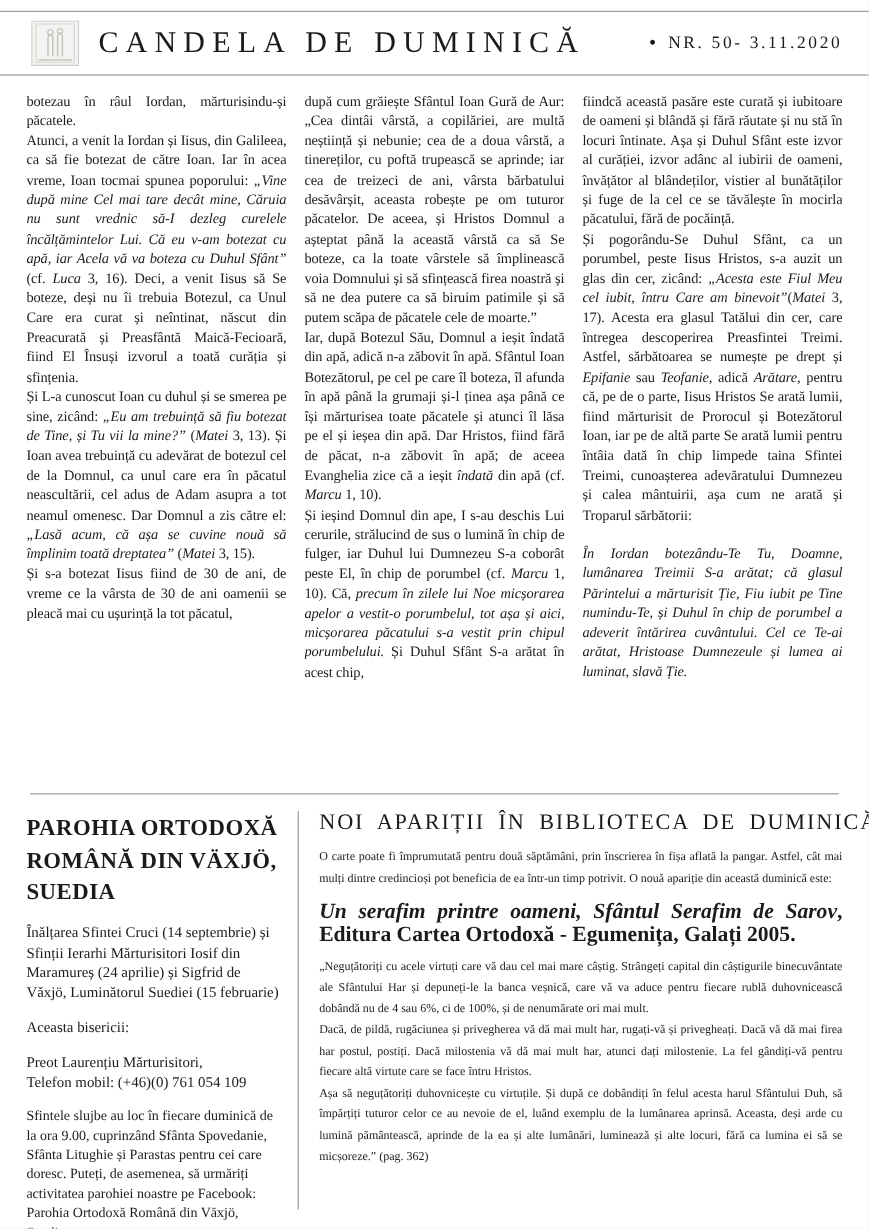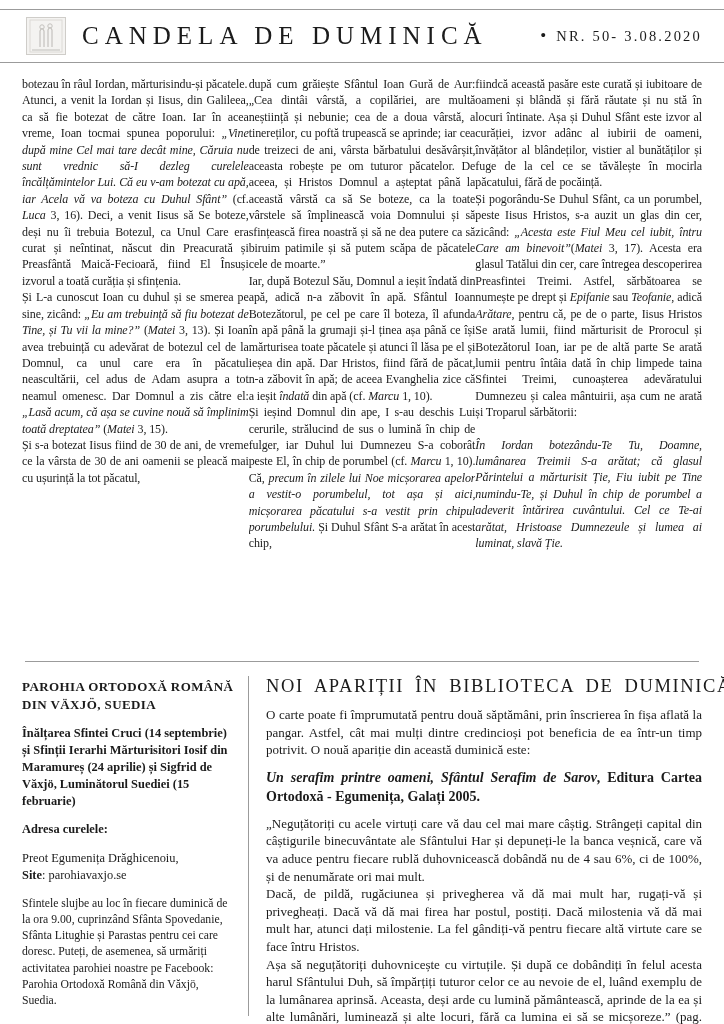"NR. 50- 3.08.2020" span.mast-issue { text: 3.08.2020 -> 3.11.2020 }
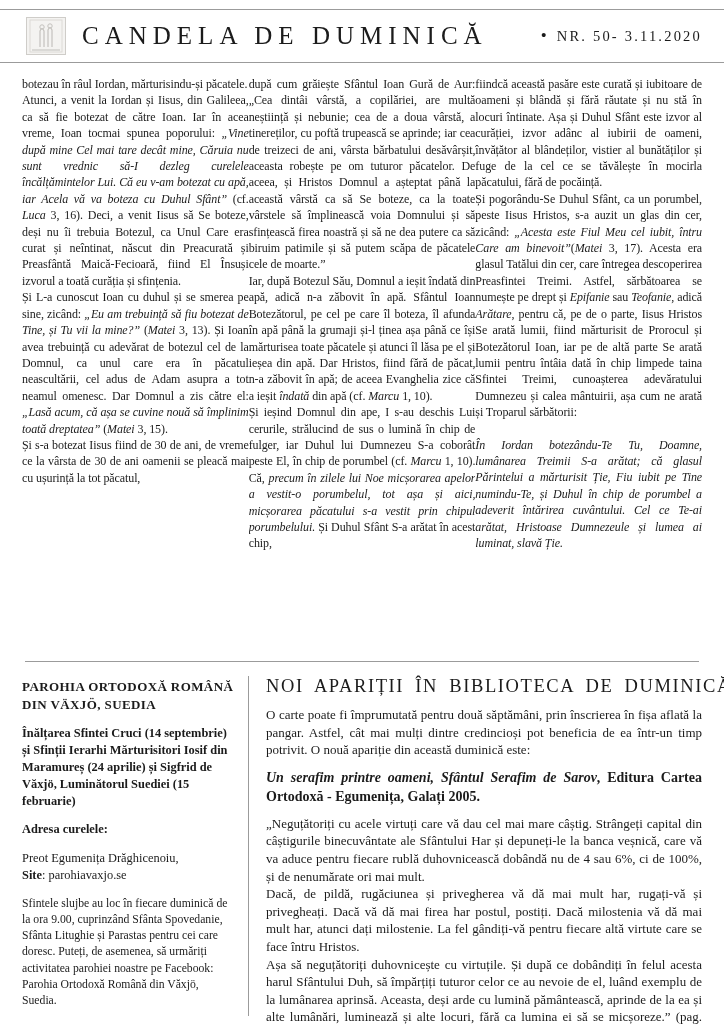"botezau în râul Iordan, mărturisindu-și" .cols { gap: none -> 15px }
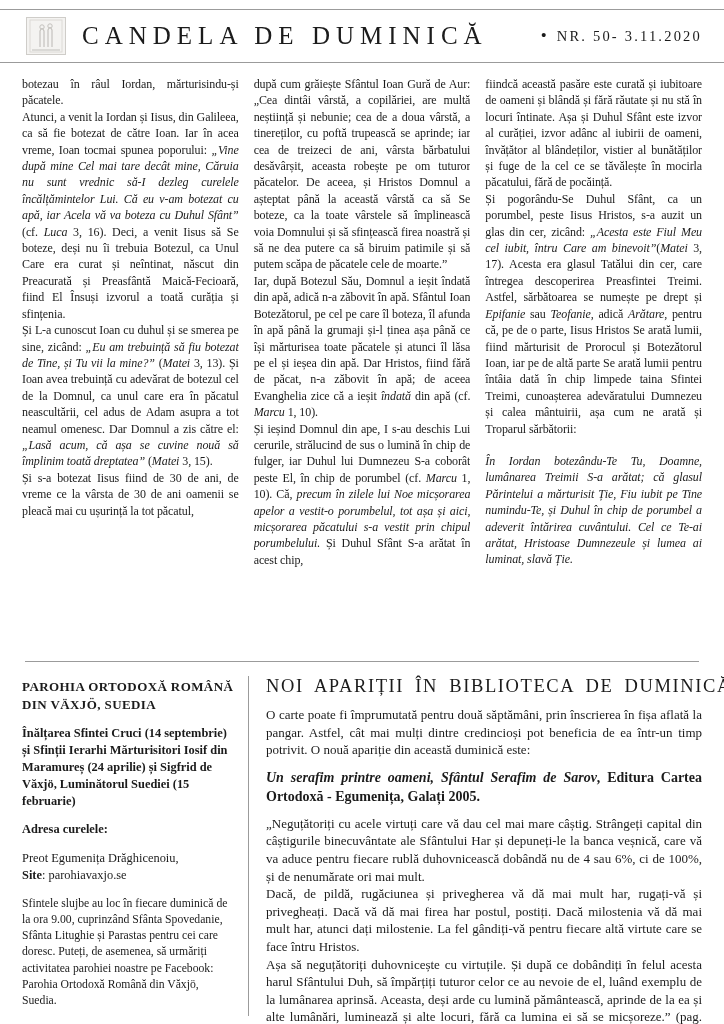"PAROHIA ORTODOXĂ ROMÂNĂ DIN VÄXJÖ," .parish-heading { font-size: 13px -> 19px }
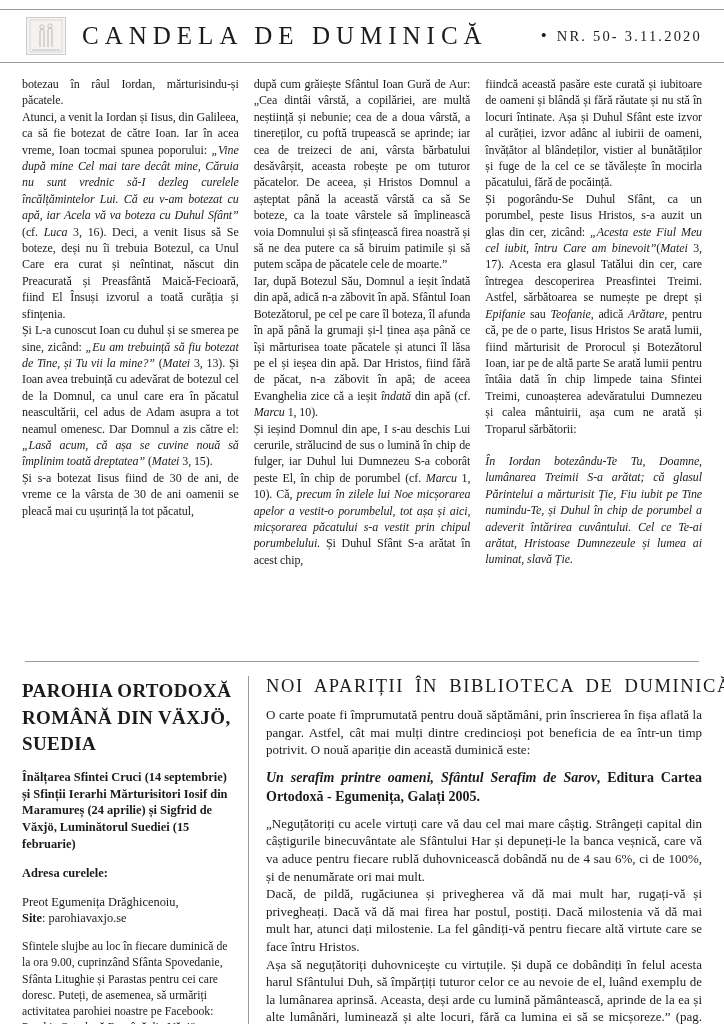"O carte poate fi împrumutată" .library p { font-size: 13px -> 10px }
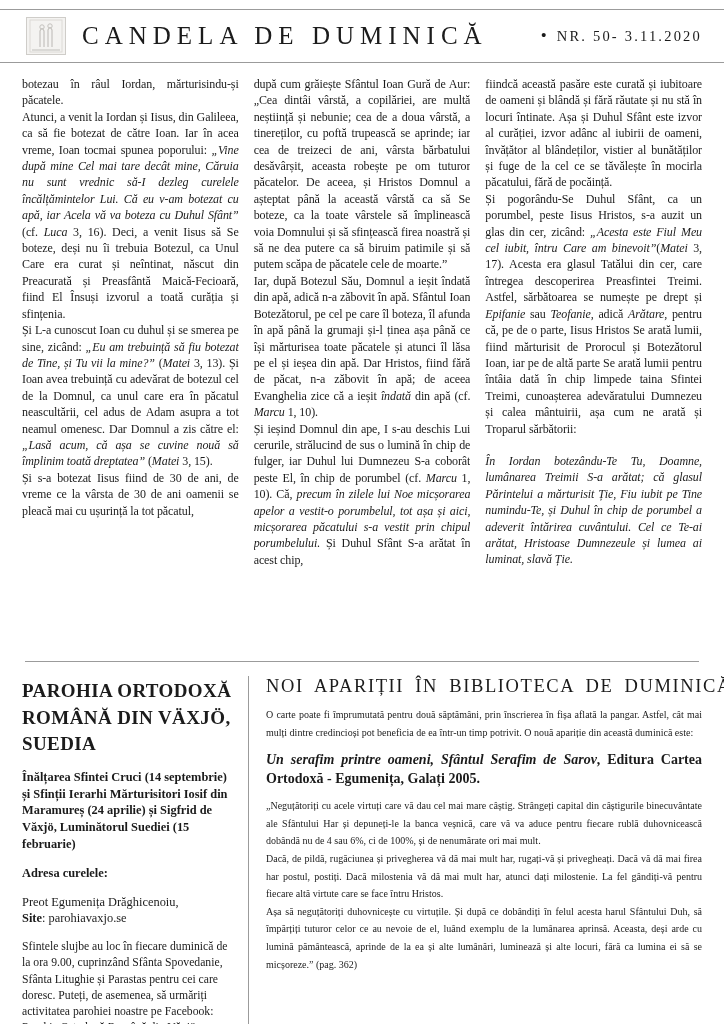"Un serafim printre oameni, Sfântul" .library p.book { font-size: 14px -> 18px }
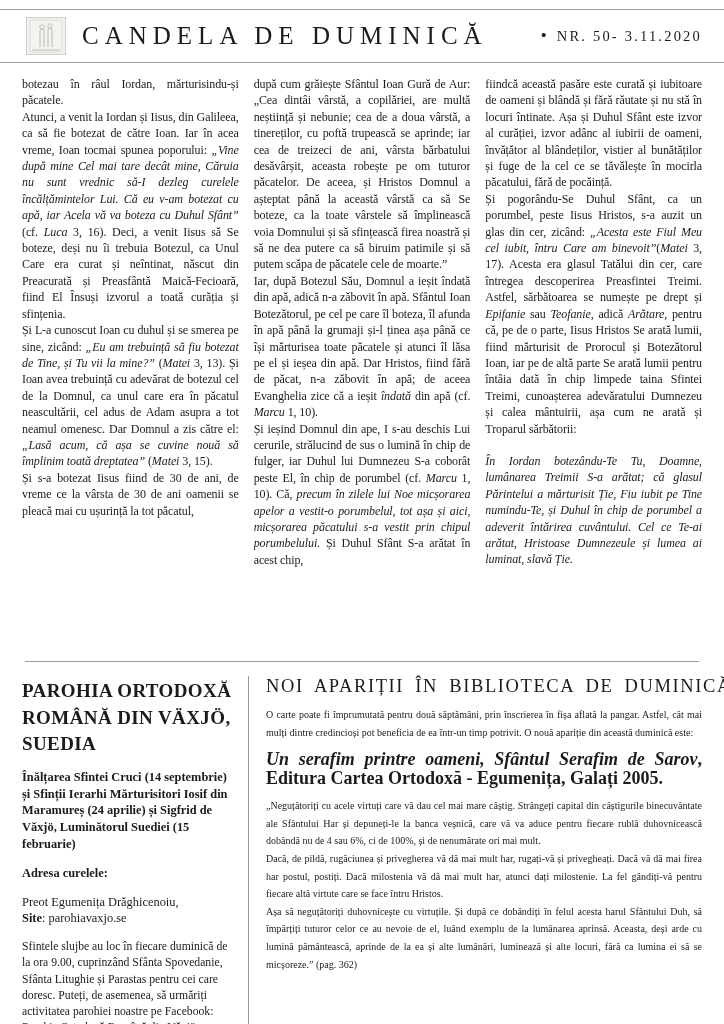"Înălțarea Sfintei Cruci (14 septembrie)" .bd { font-weight: bold -> normal }
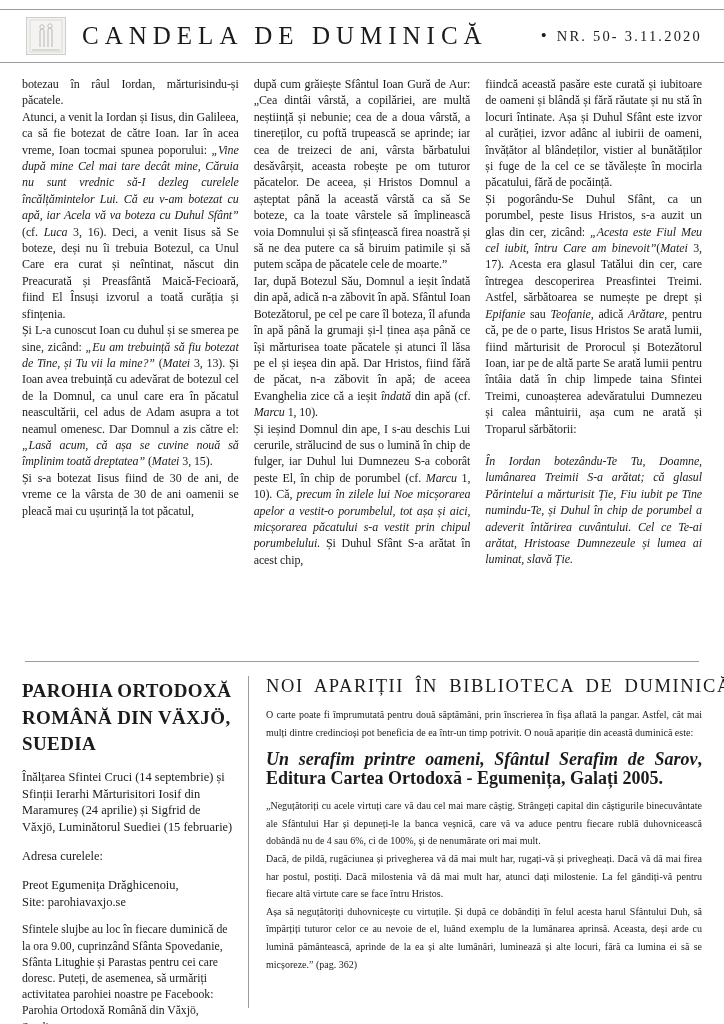"Adresa curelele:" span.bd { text: Adresa curelele -> Aceasta bisericii }
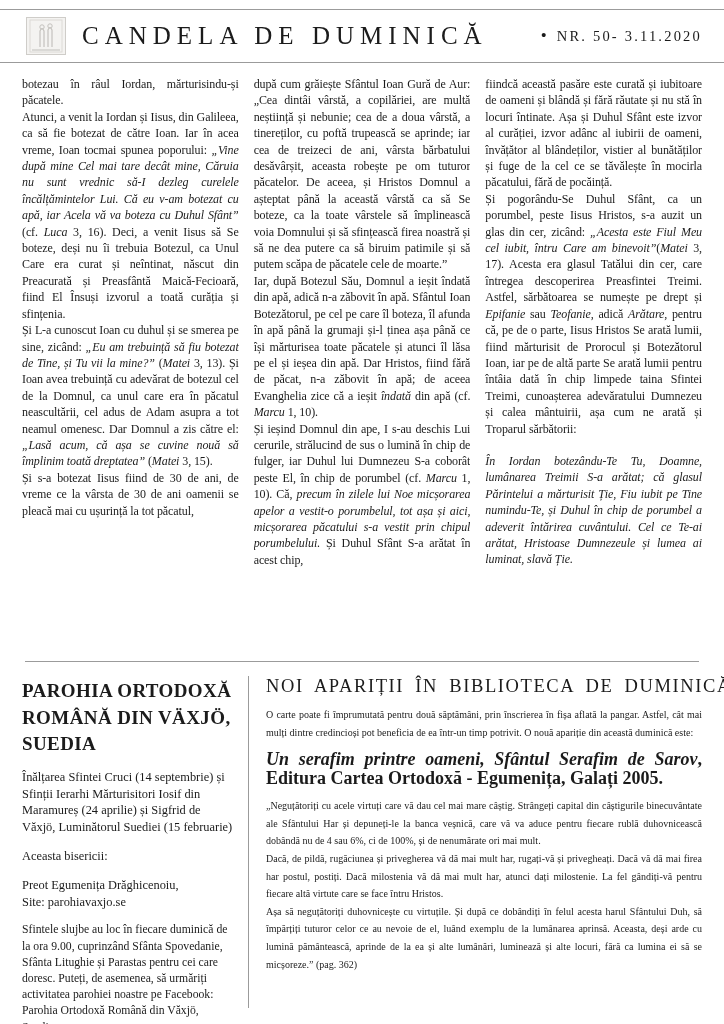"Preot Egumenița Drăghicenoiu," span { text: Egumenița Drăghicenoiu -> Laurențiu Mărturisitori }
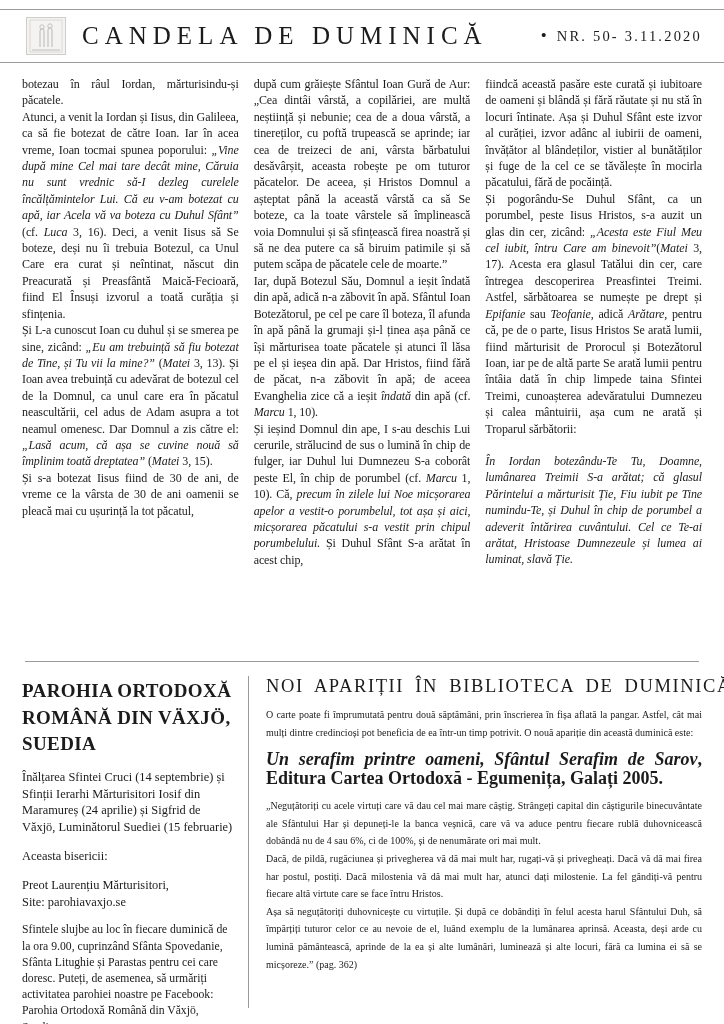"Telefon mobil: (+46)(0) 761 054" p { html: none -> <p><span>Telefon mobil: </span><span>(+46)(0) 761 054 109</span></p> }
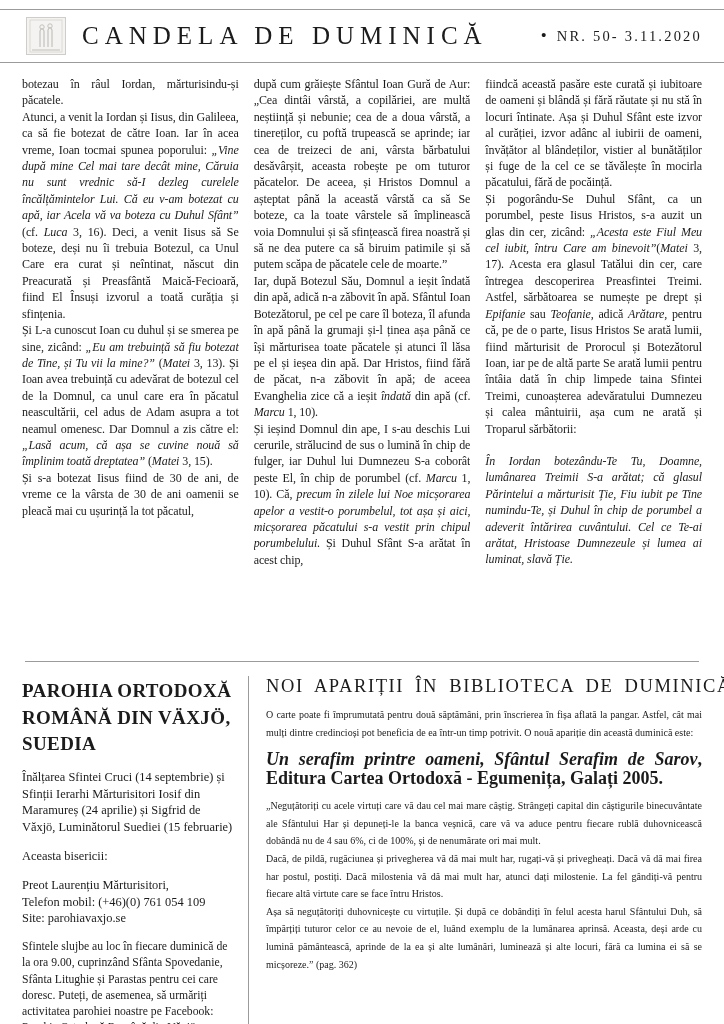"Site: parohiavaxjo.se" p { html: <p><span>Site</span><span>: parohiavaxjo.se</span></p> -> none }
